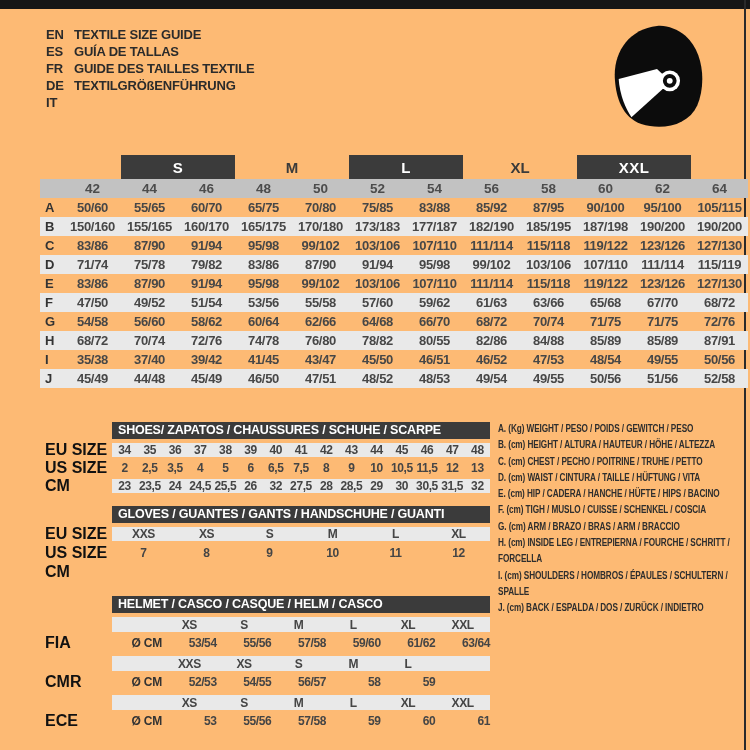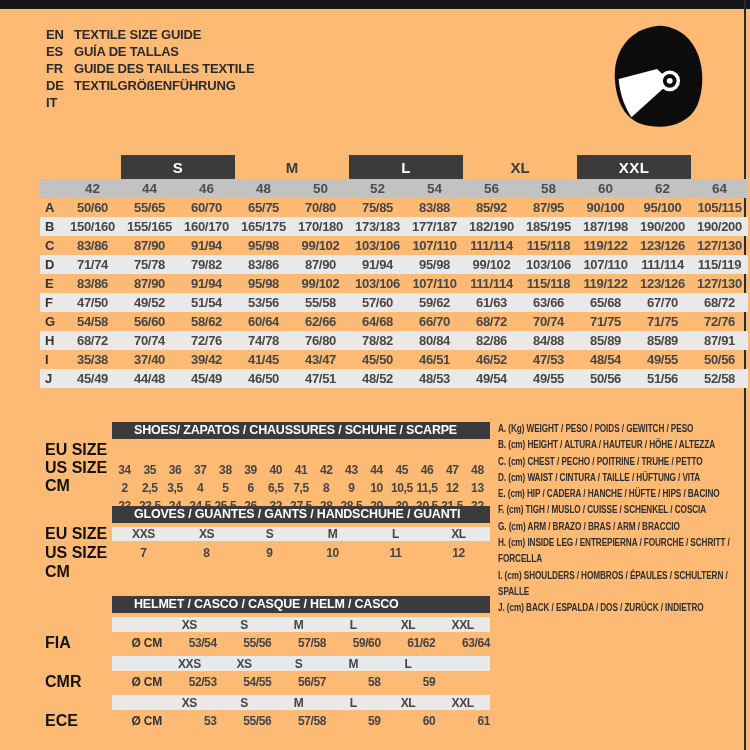"80/84" div.m-cell { text: 80/84 -> 80/55 }
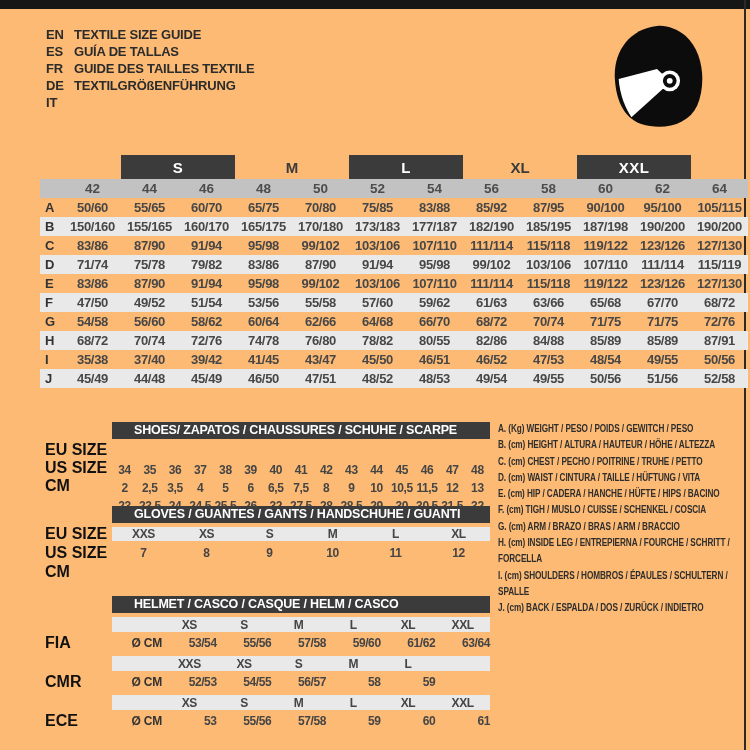"SHOES/ ZAPATOS / CHAUSSURES /" .sub-title { padding-left: 22px -> 6px }
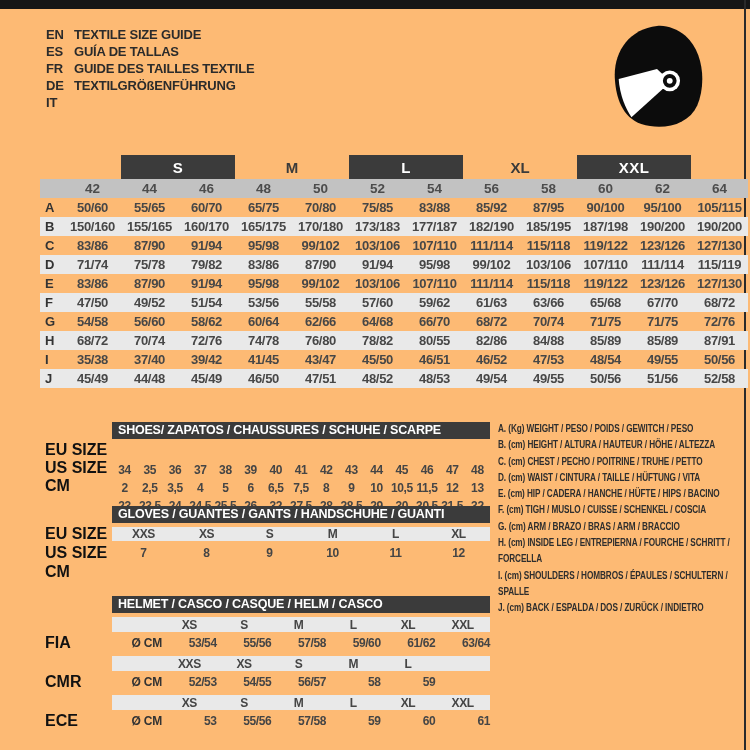"34" .cols15 { margin-top: 20px -> none }
